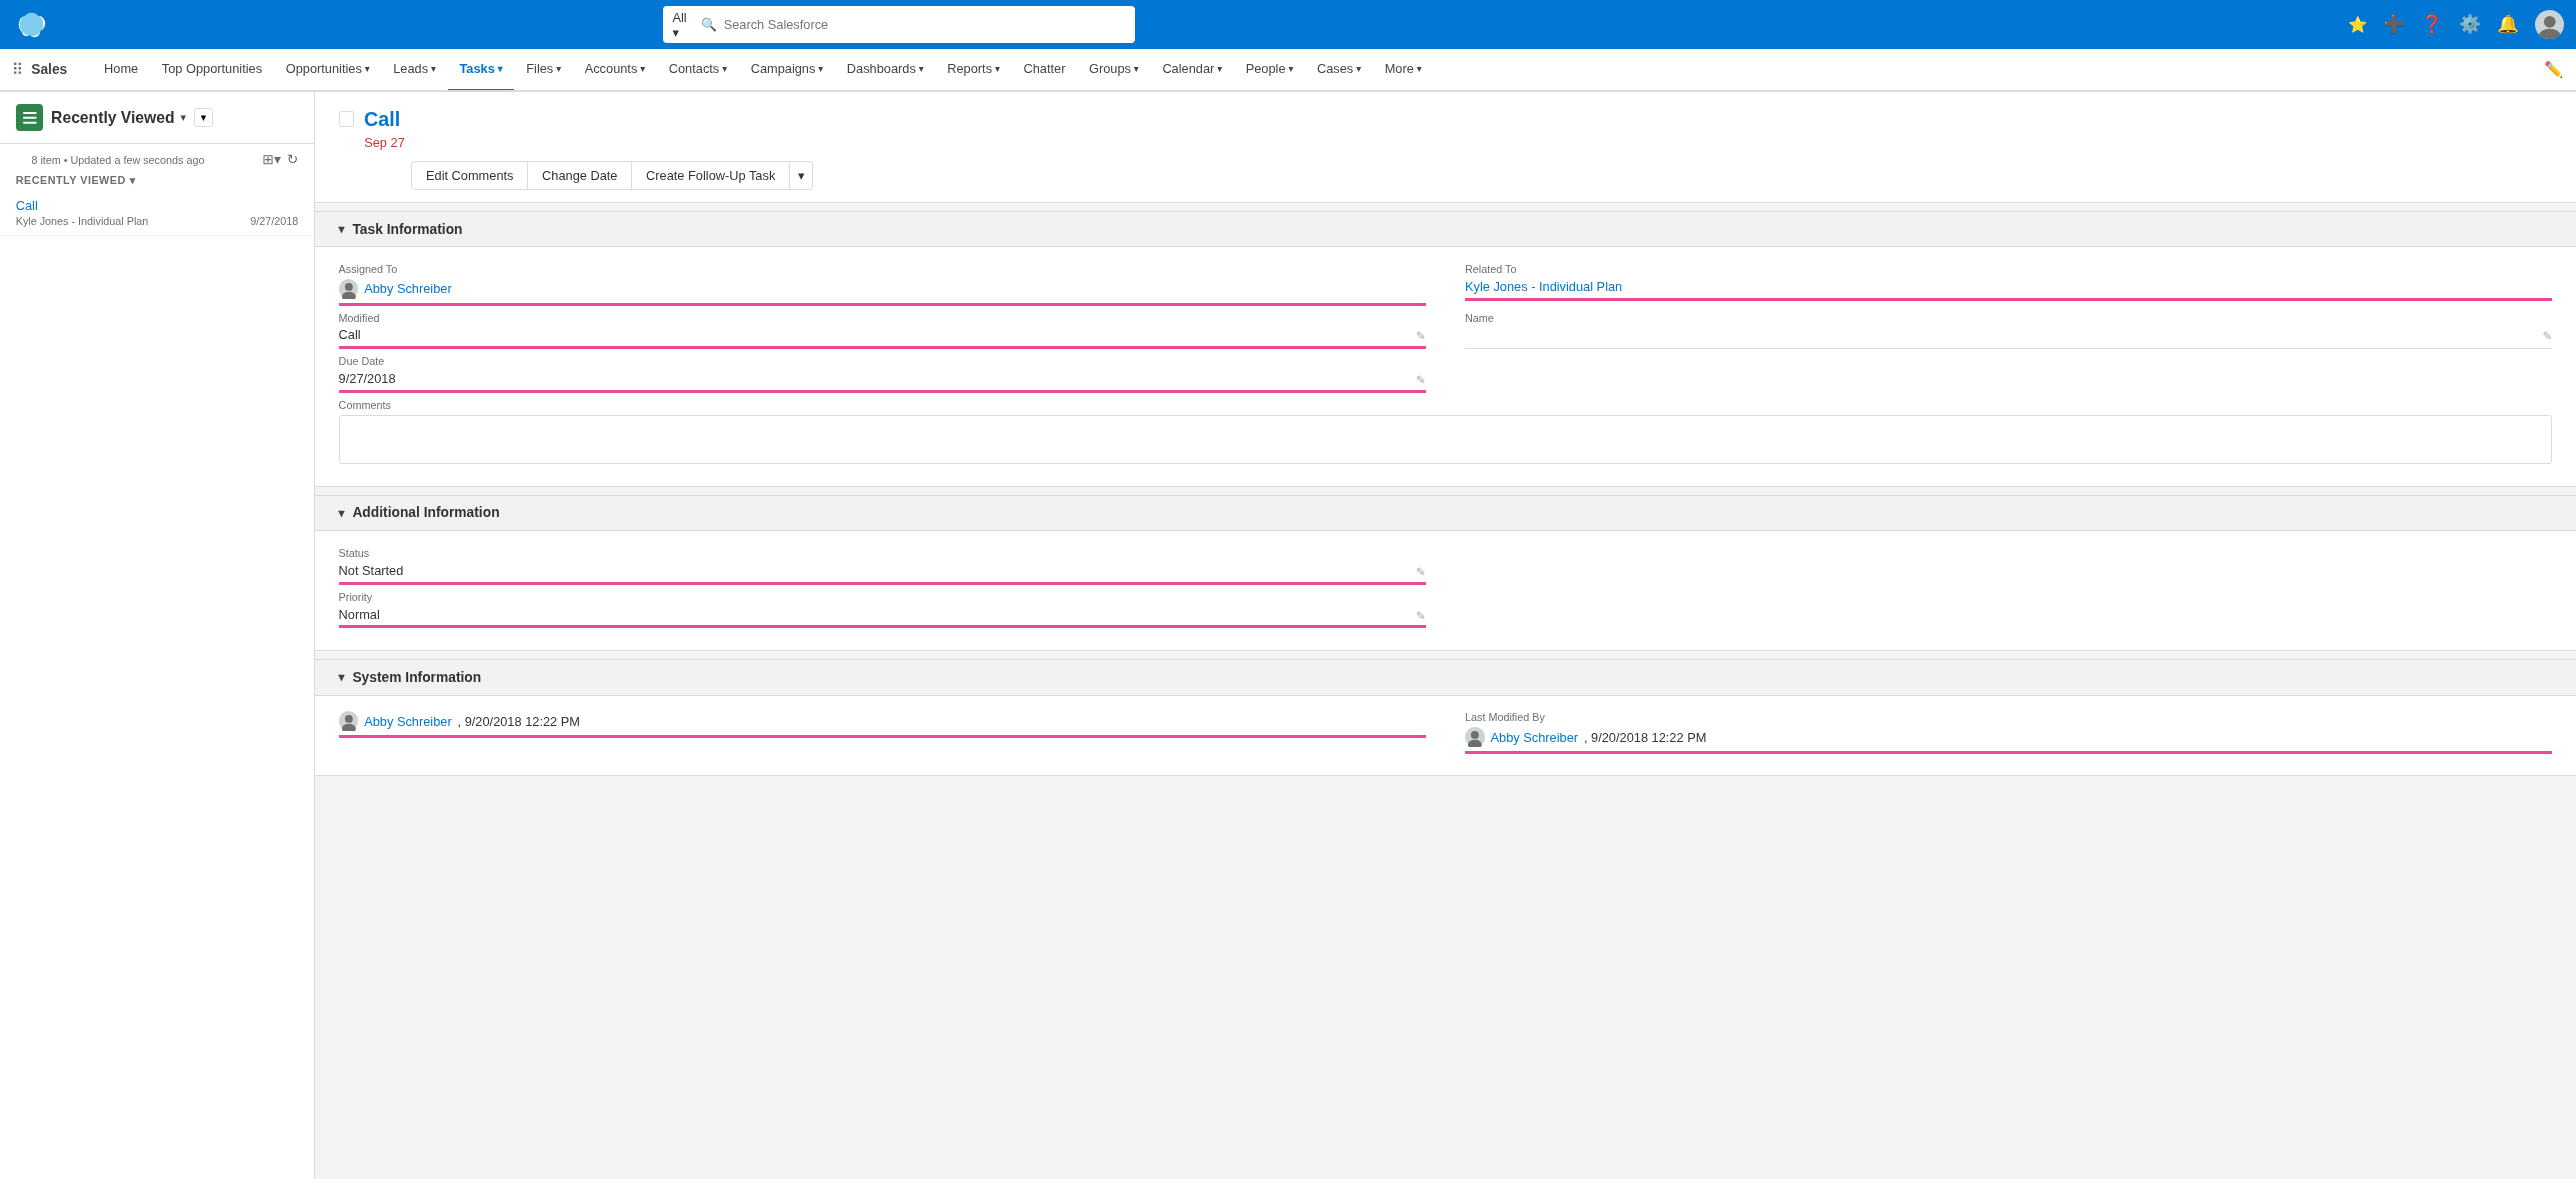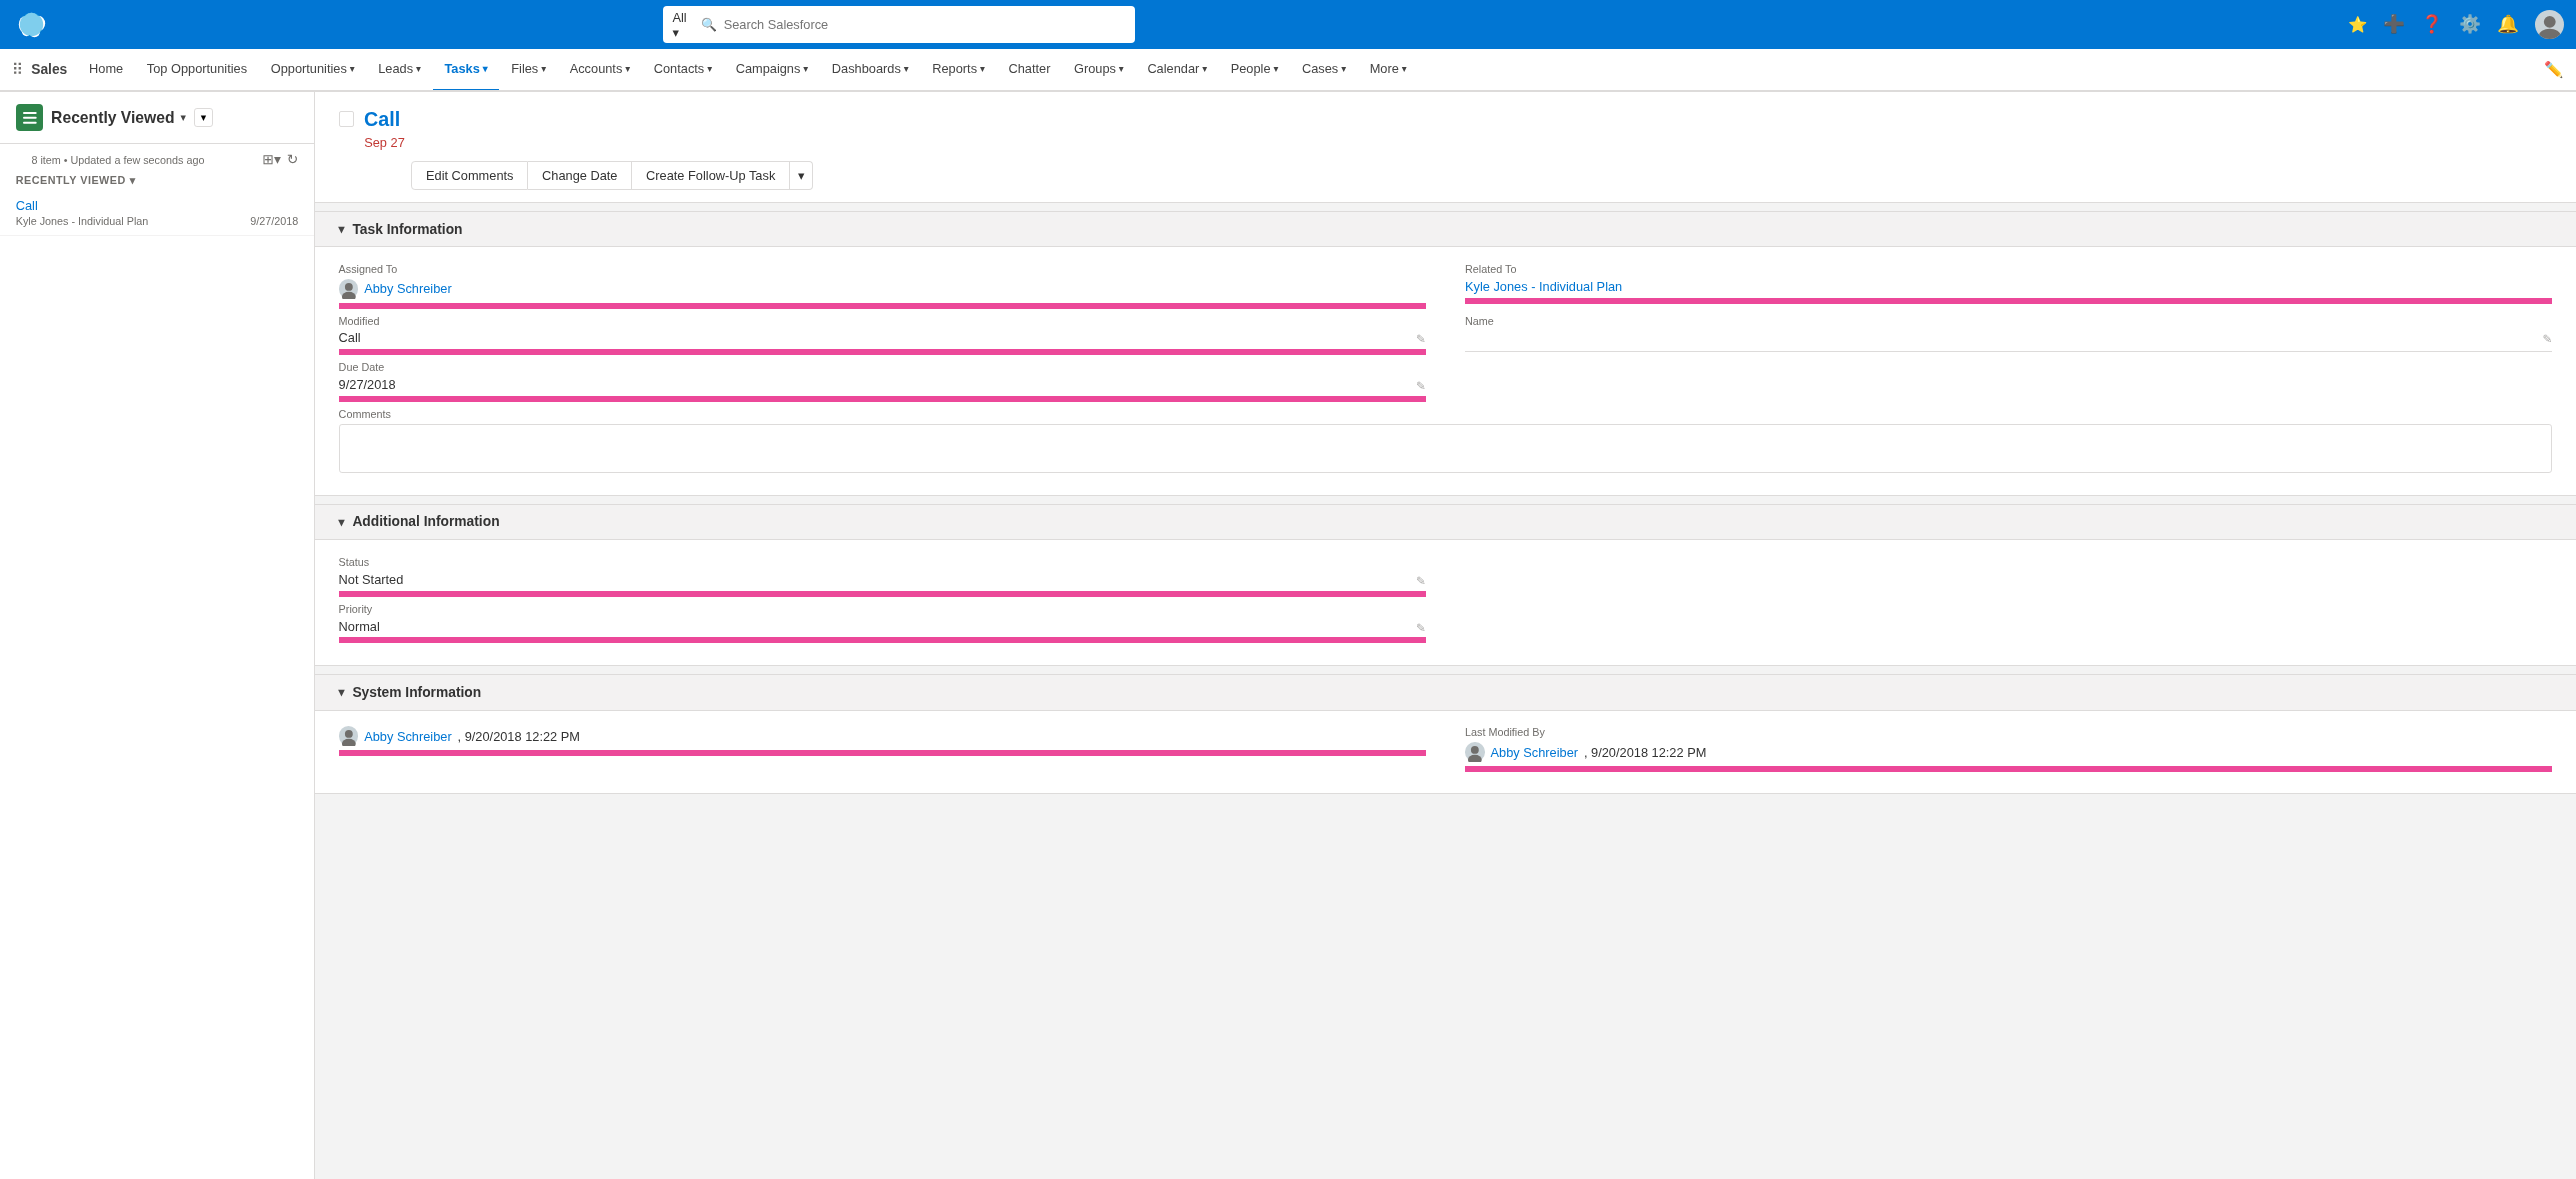"Sales" .nav-app-name { margin-right: 10px -> 25px }
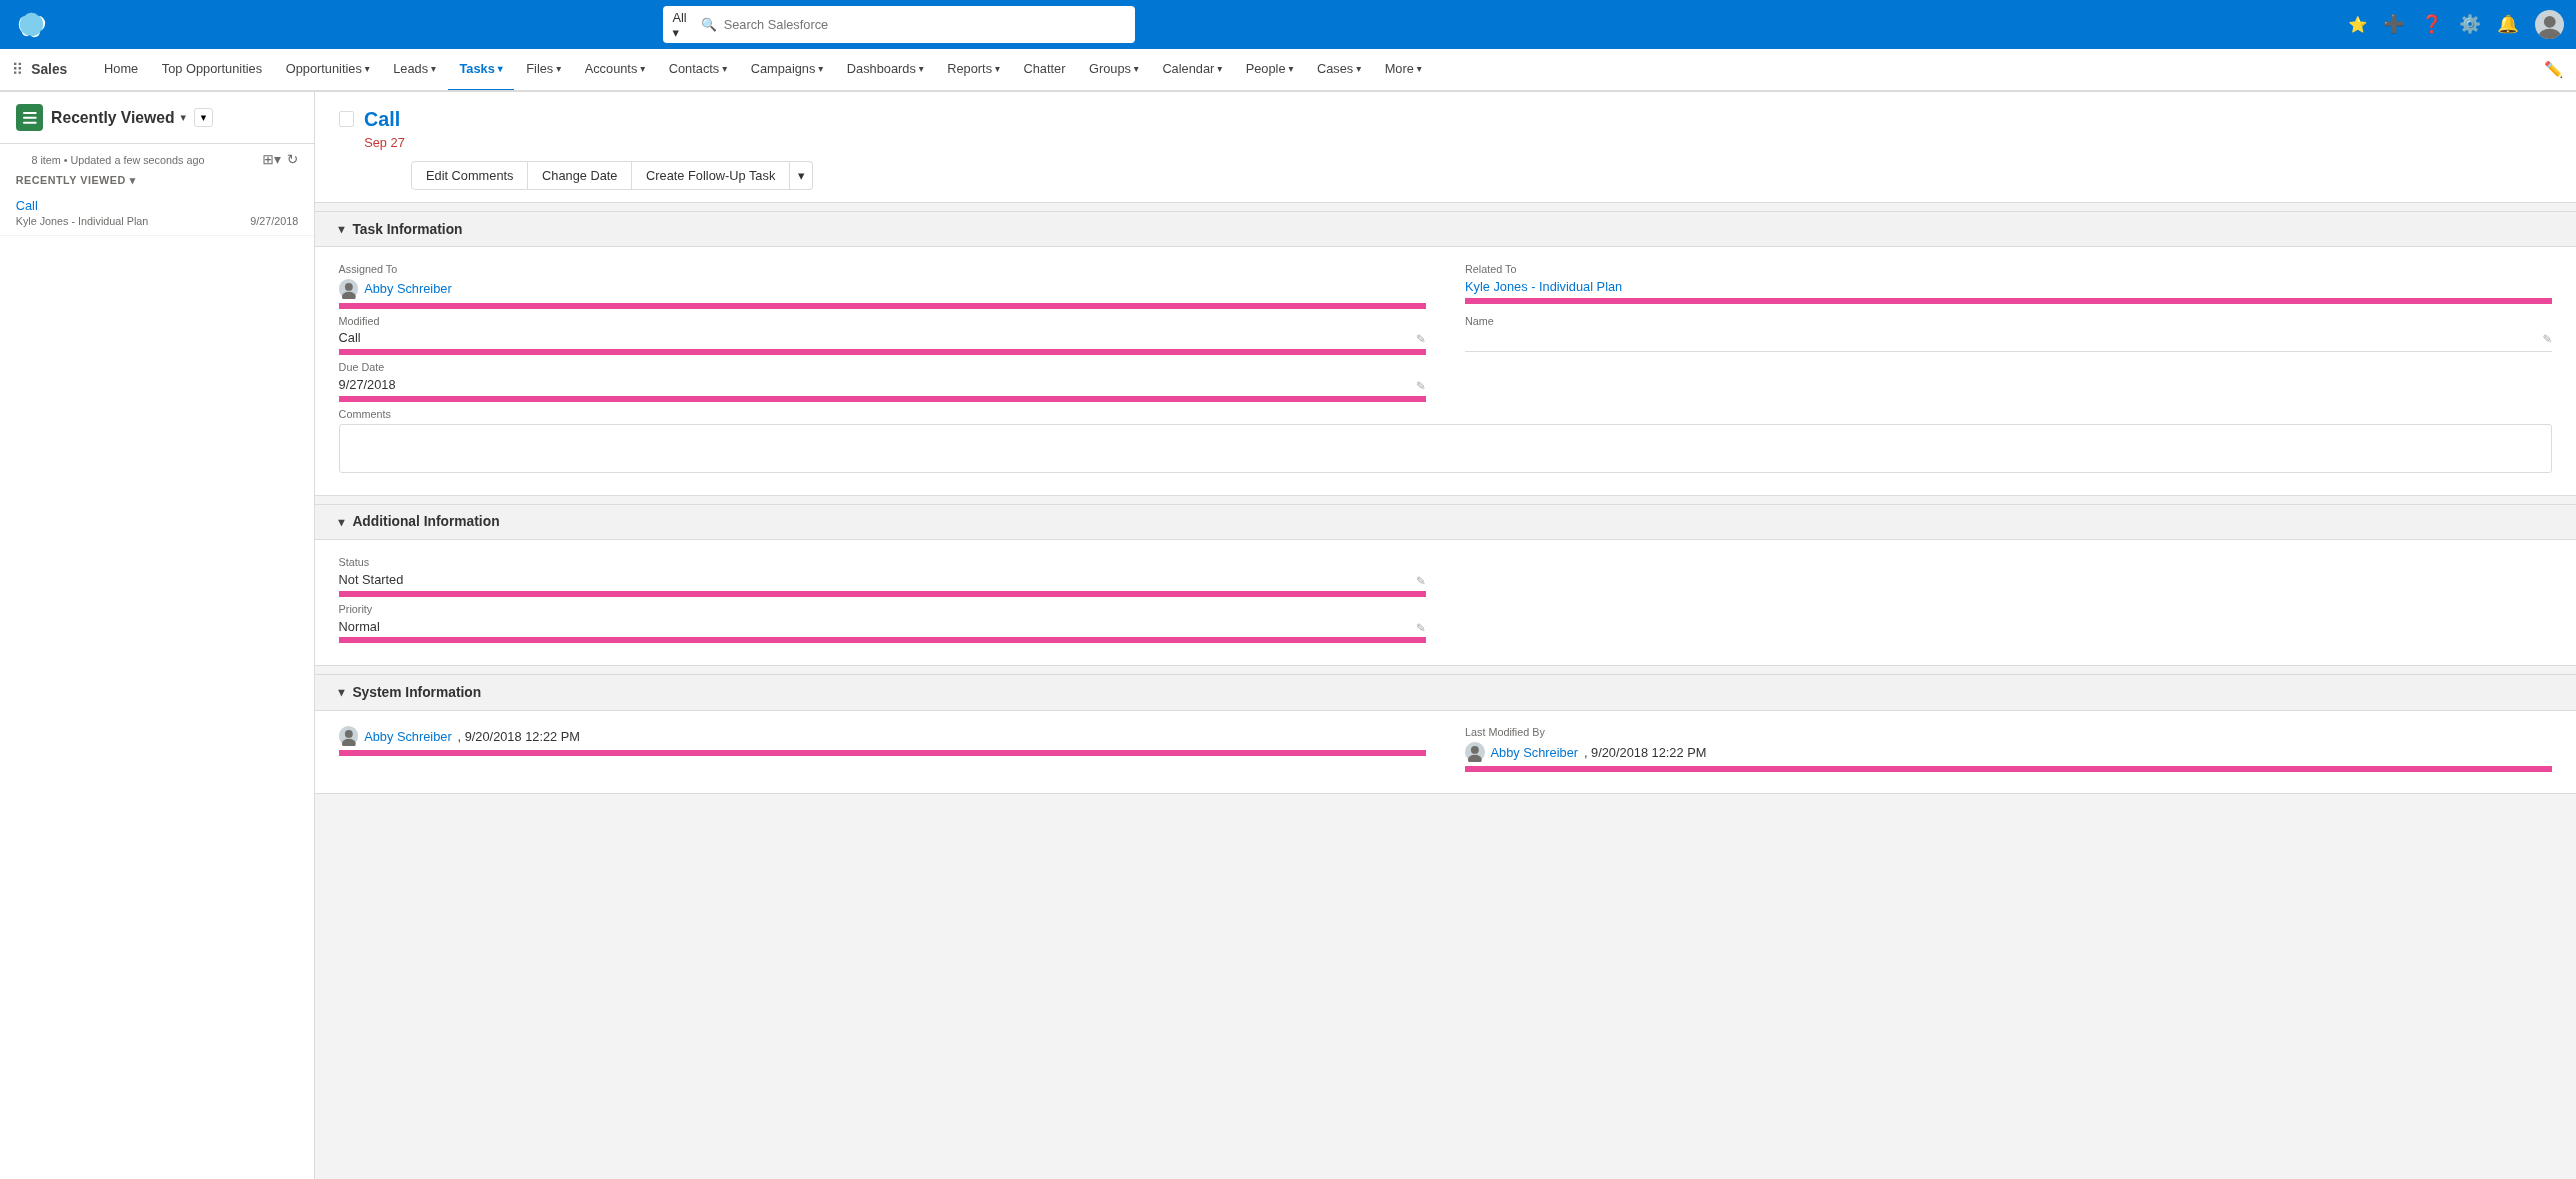"Abby Schreiber" .field-value { border-bottom: 6px solid #ec4899 -> 3px solid #ec4899 }
